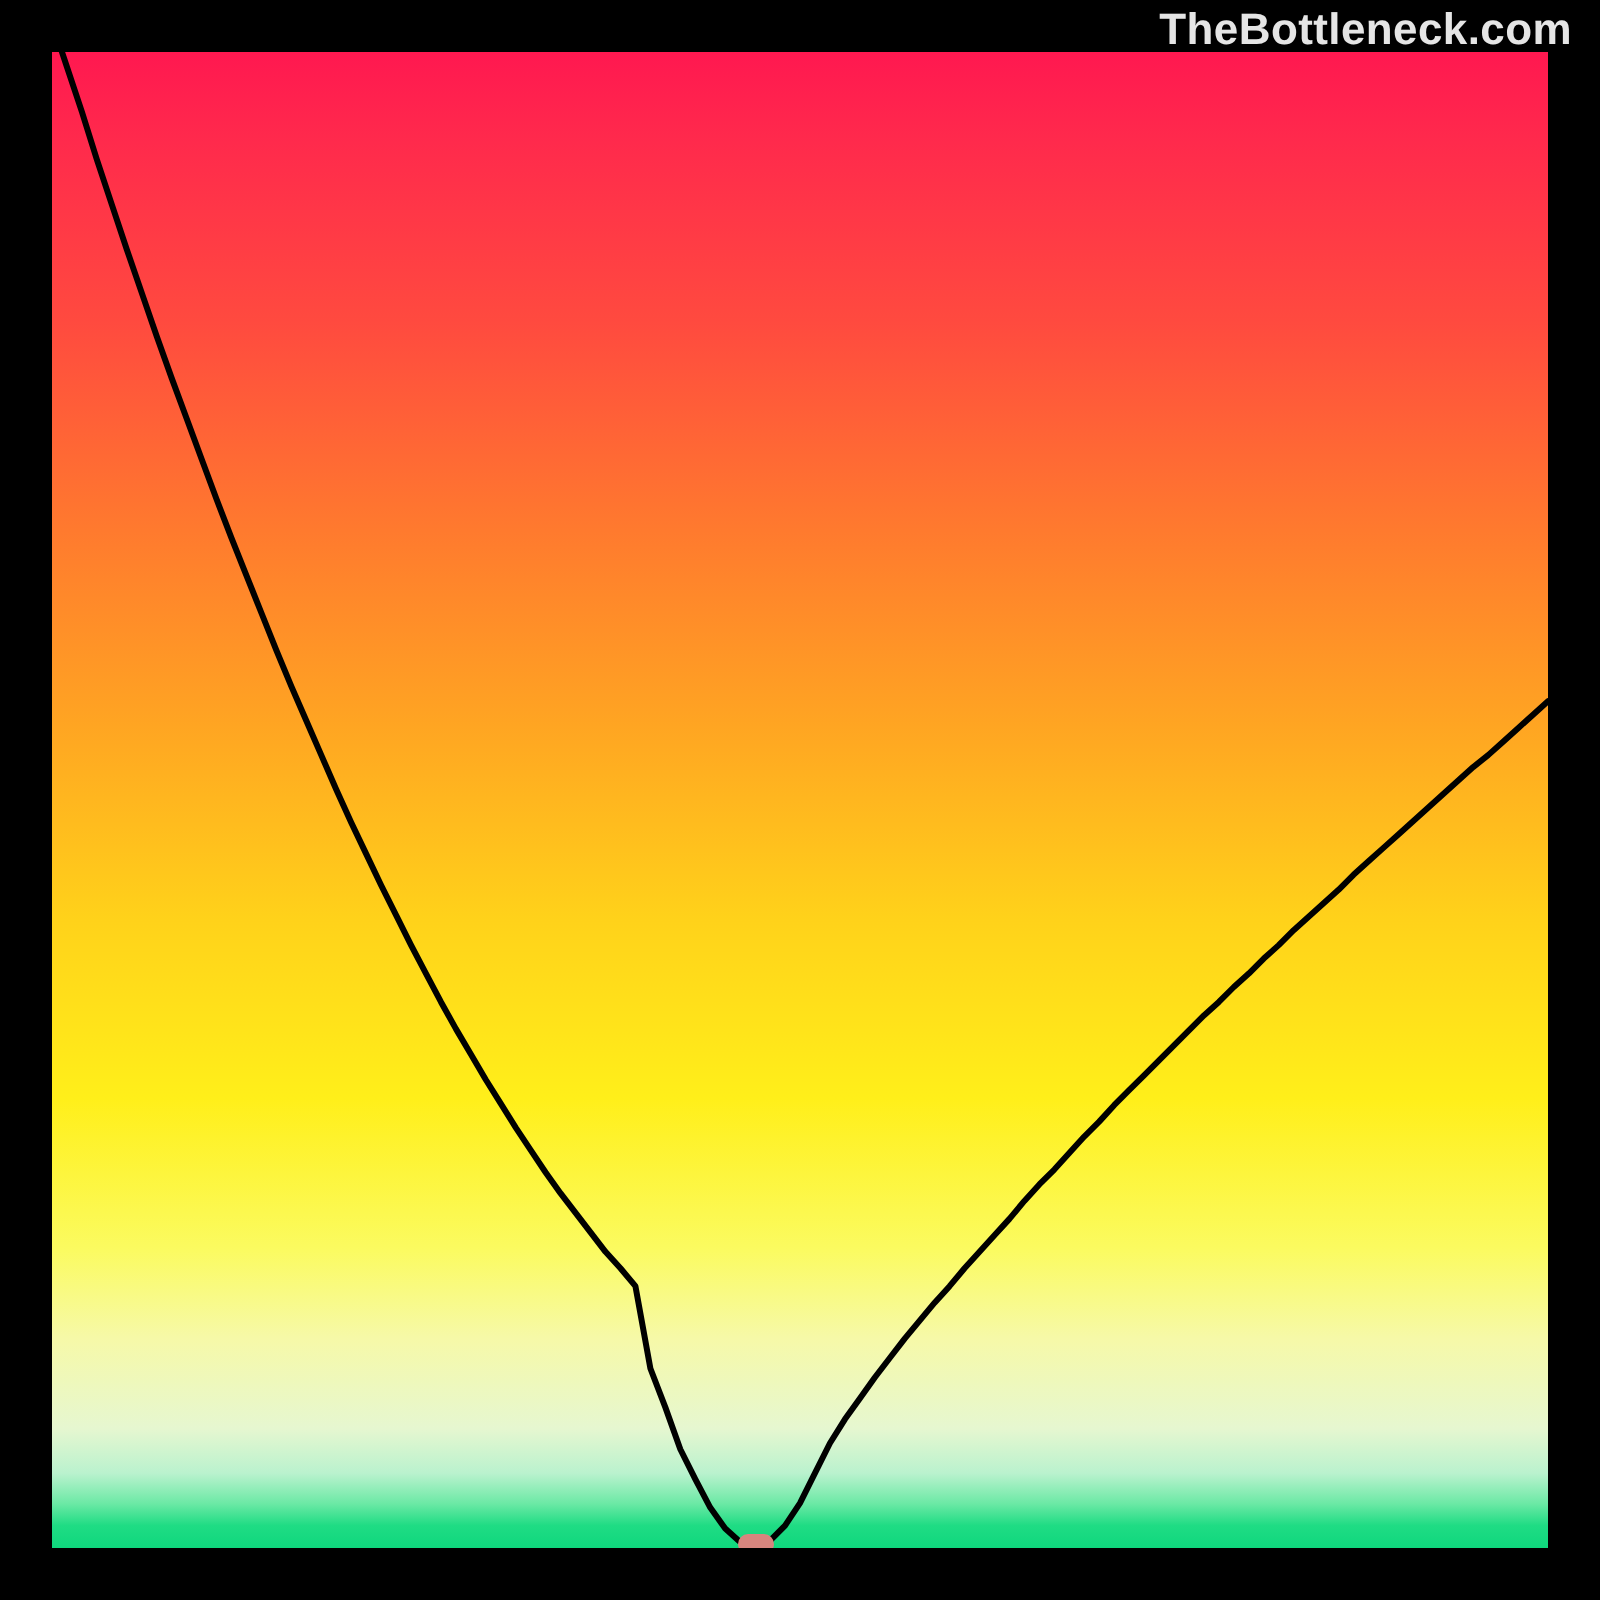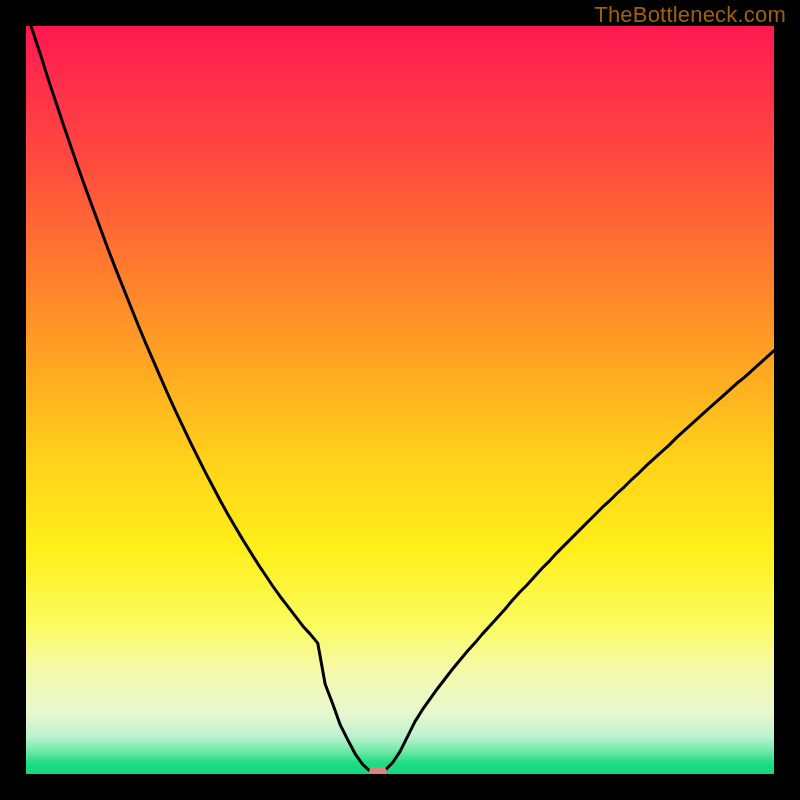"TheBottleneck.com" .watermark { color: #a16207 -> #e5e5e5; font-weight: 400 -> 700 }
